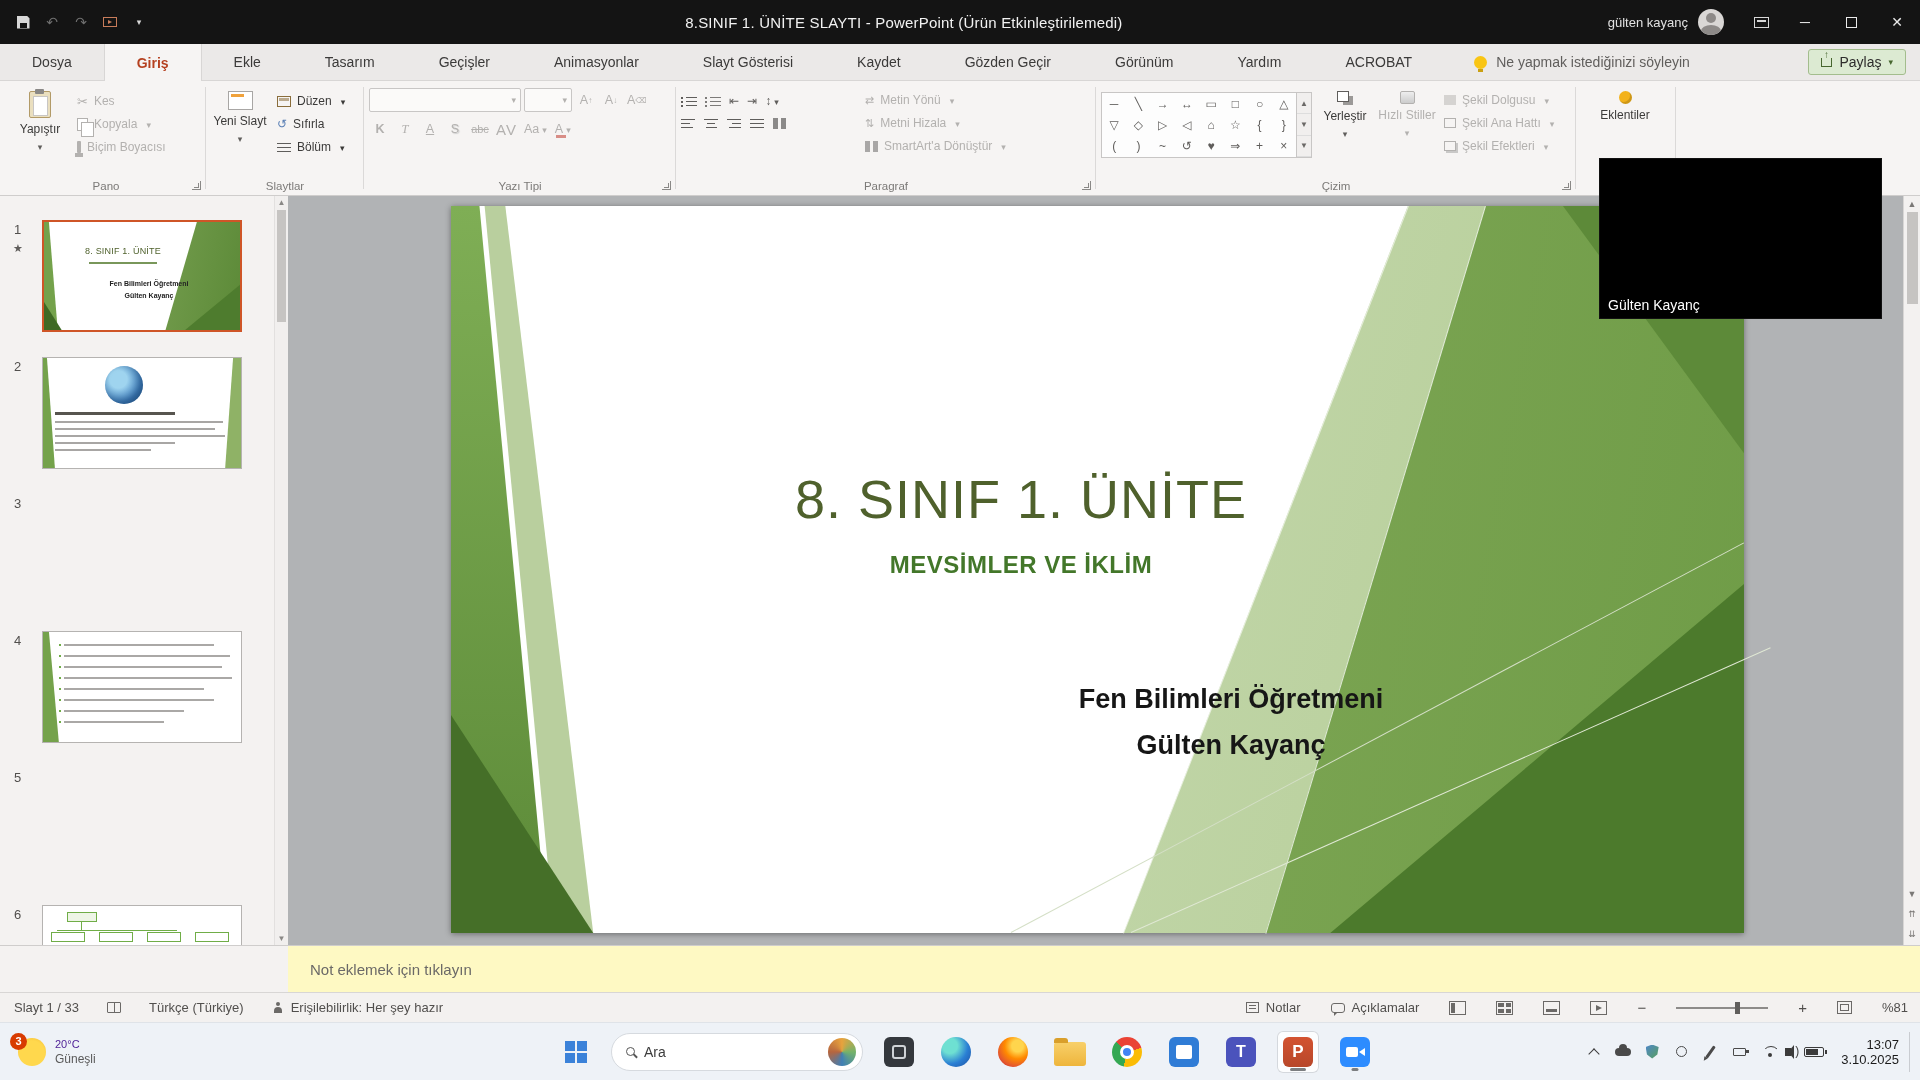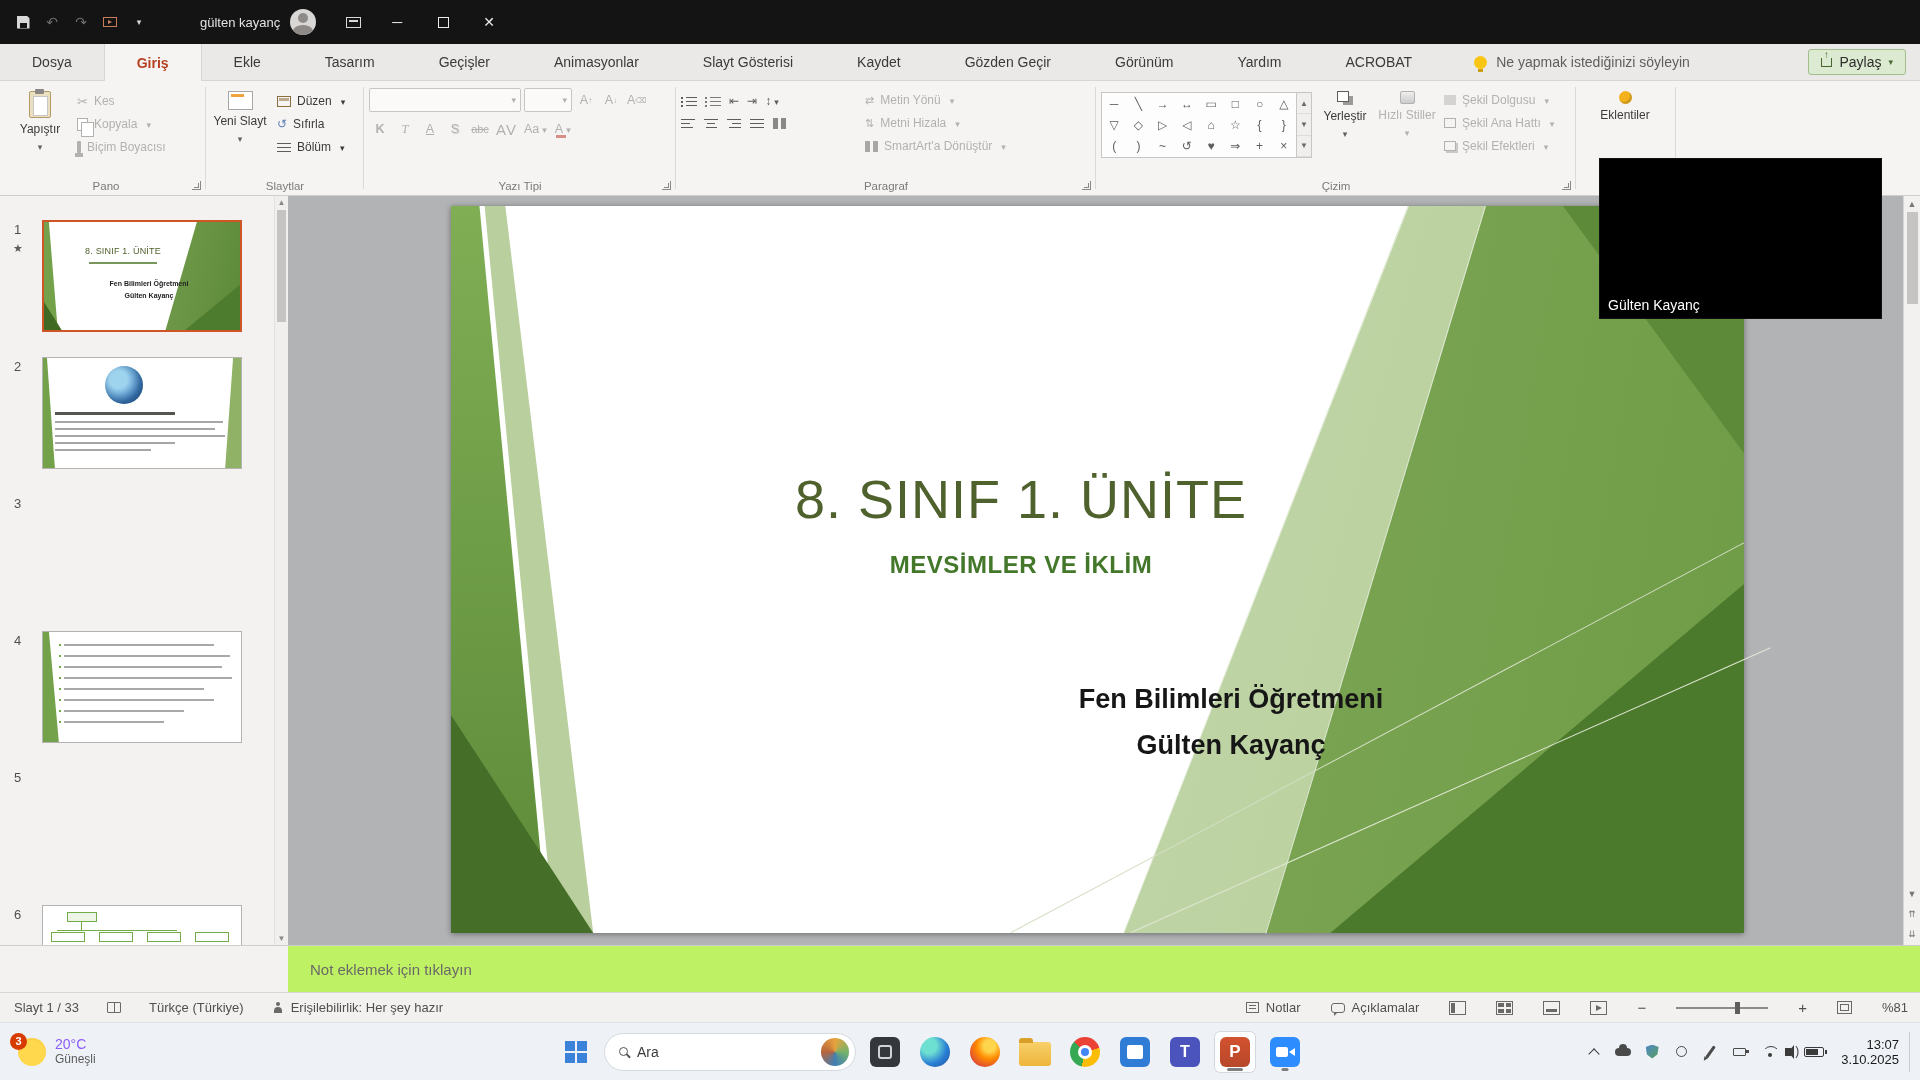"8.SINIF 1. ÜNİTE SLAYTI -" div.tb-title { html: none -> <div>8.SINIF 1. ÜNİTE SLAYTI - PowerPoint (Ürün Etkinleştirilemedi)</div> }
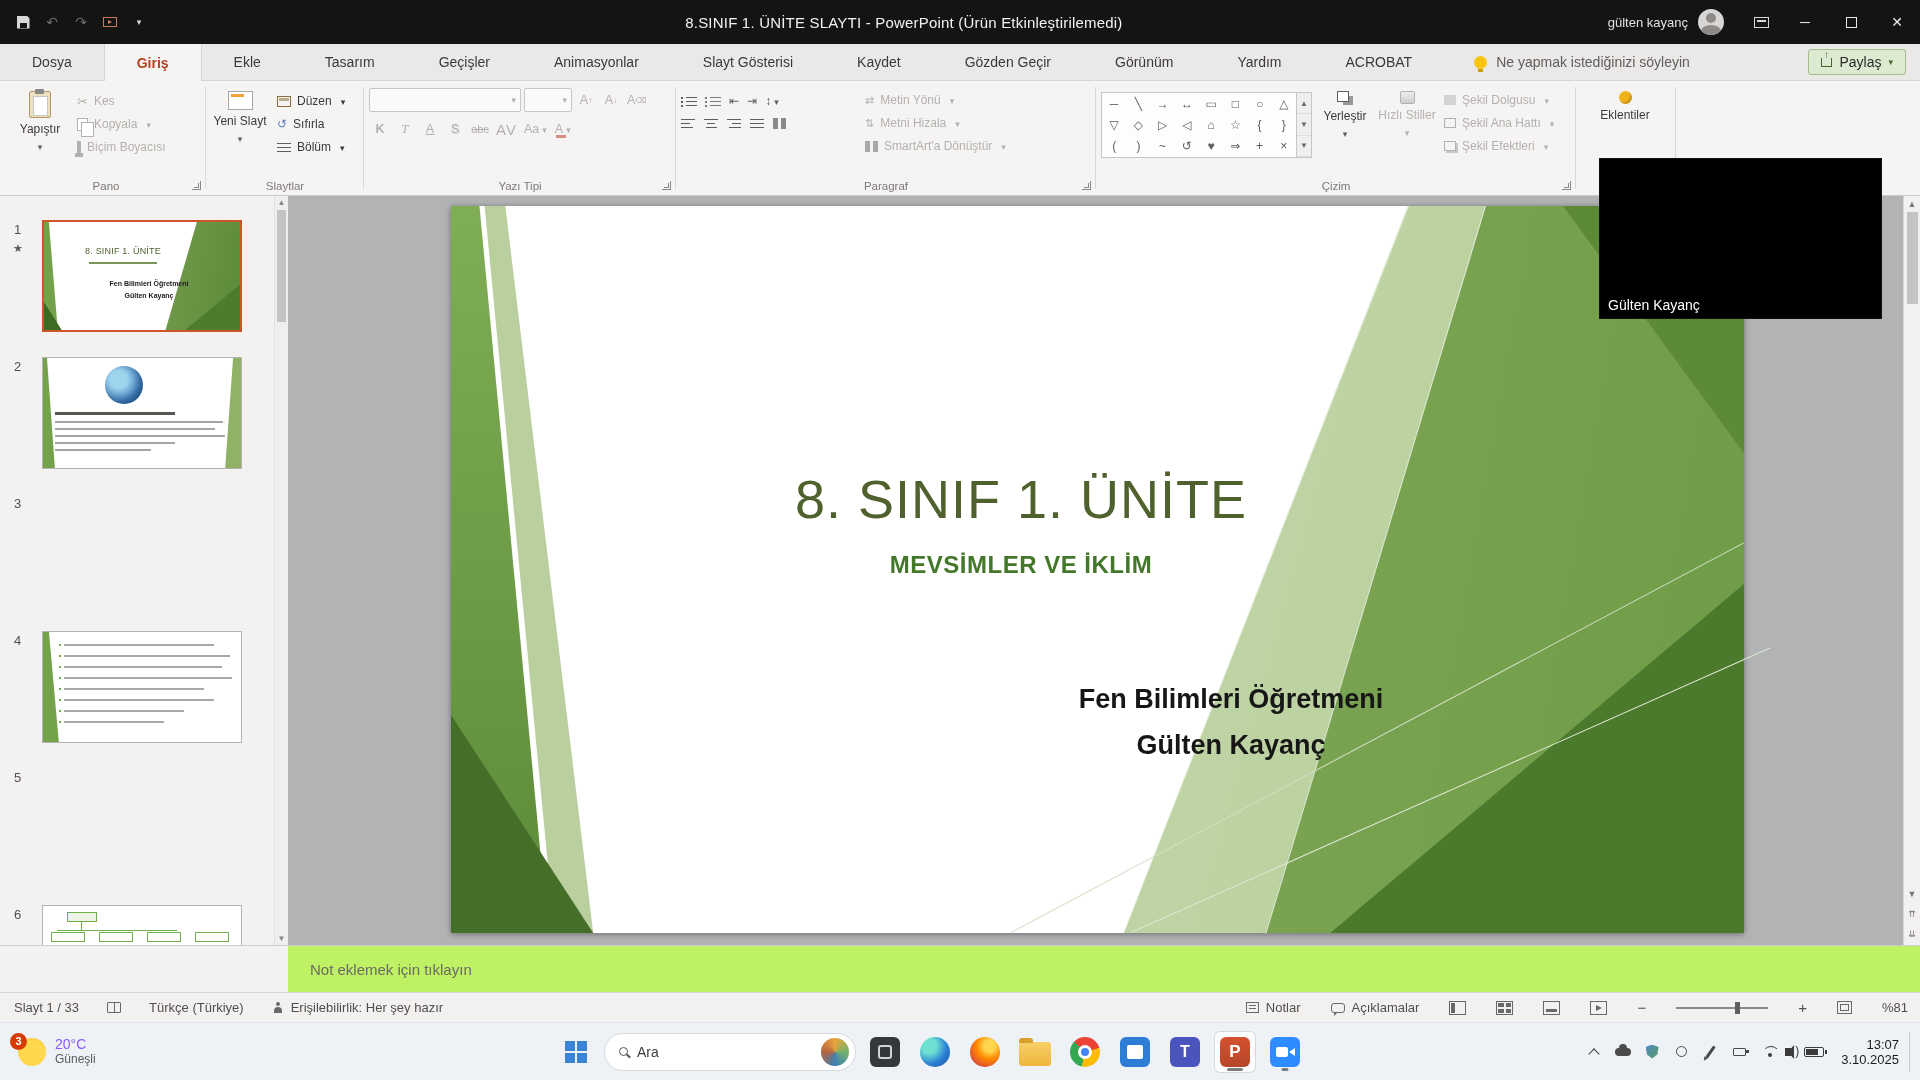"Not eklemek için tıklayın" .notes { background: #bef264 -> #fef9c3 }
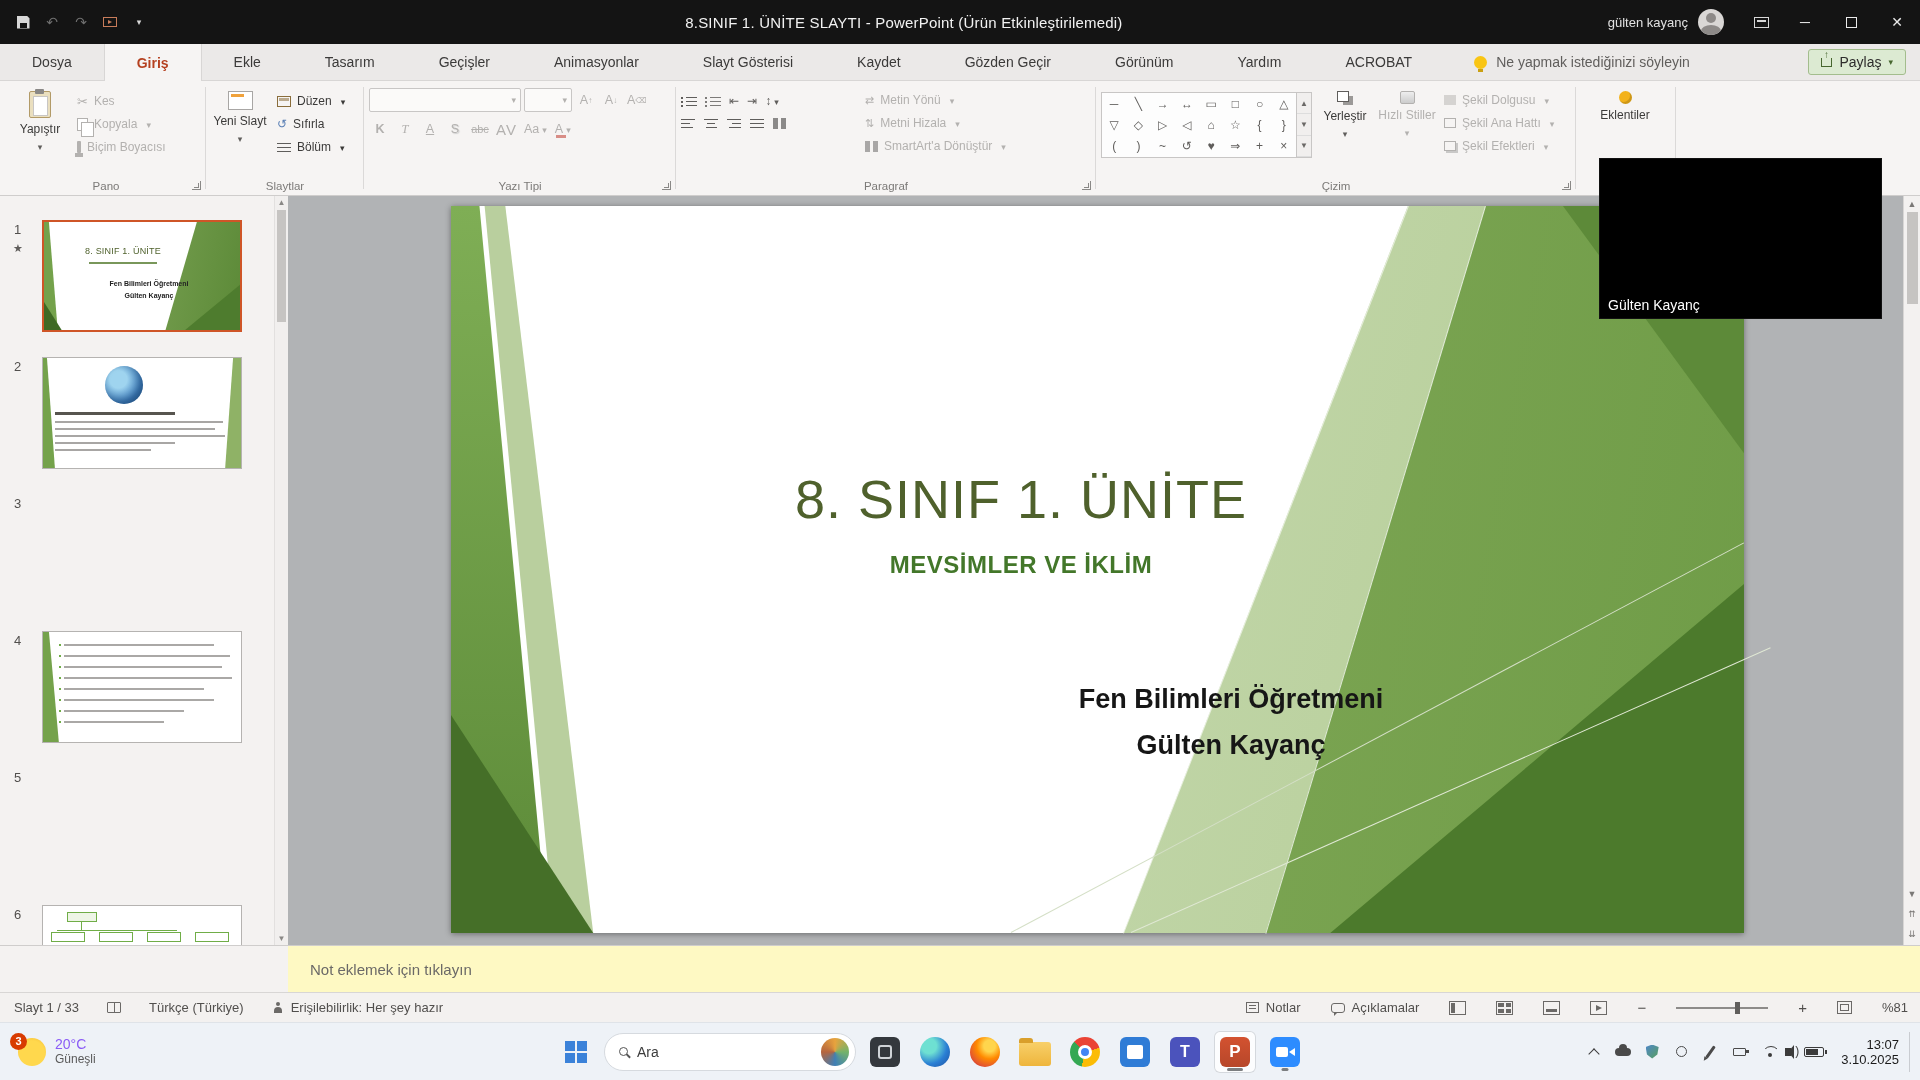"20°C" .w-temp { color: #8b5cf6 -> #4c1d95; font-size: 14px -> 11px }
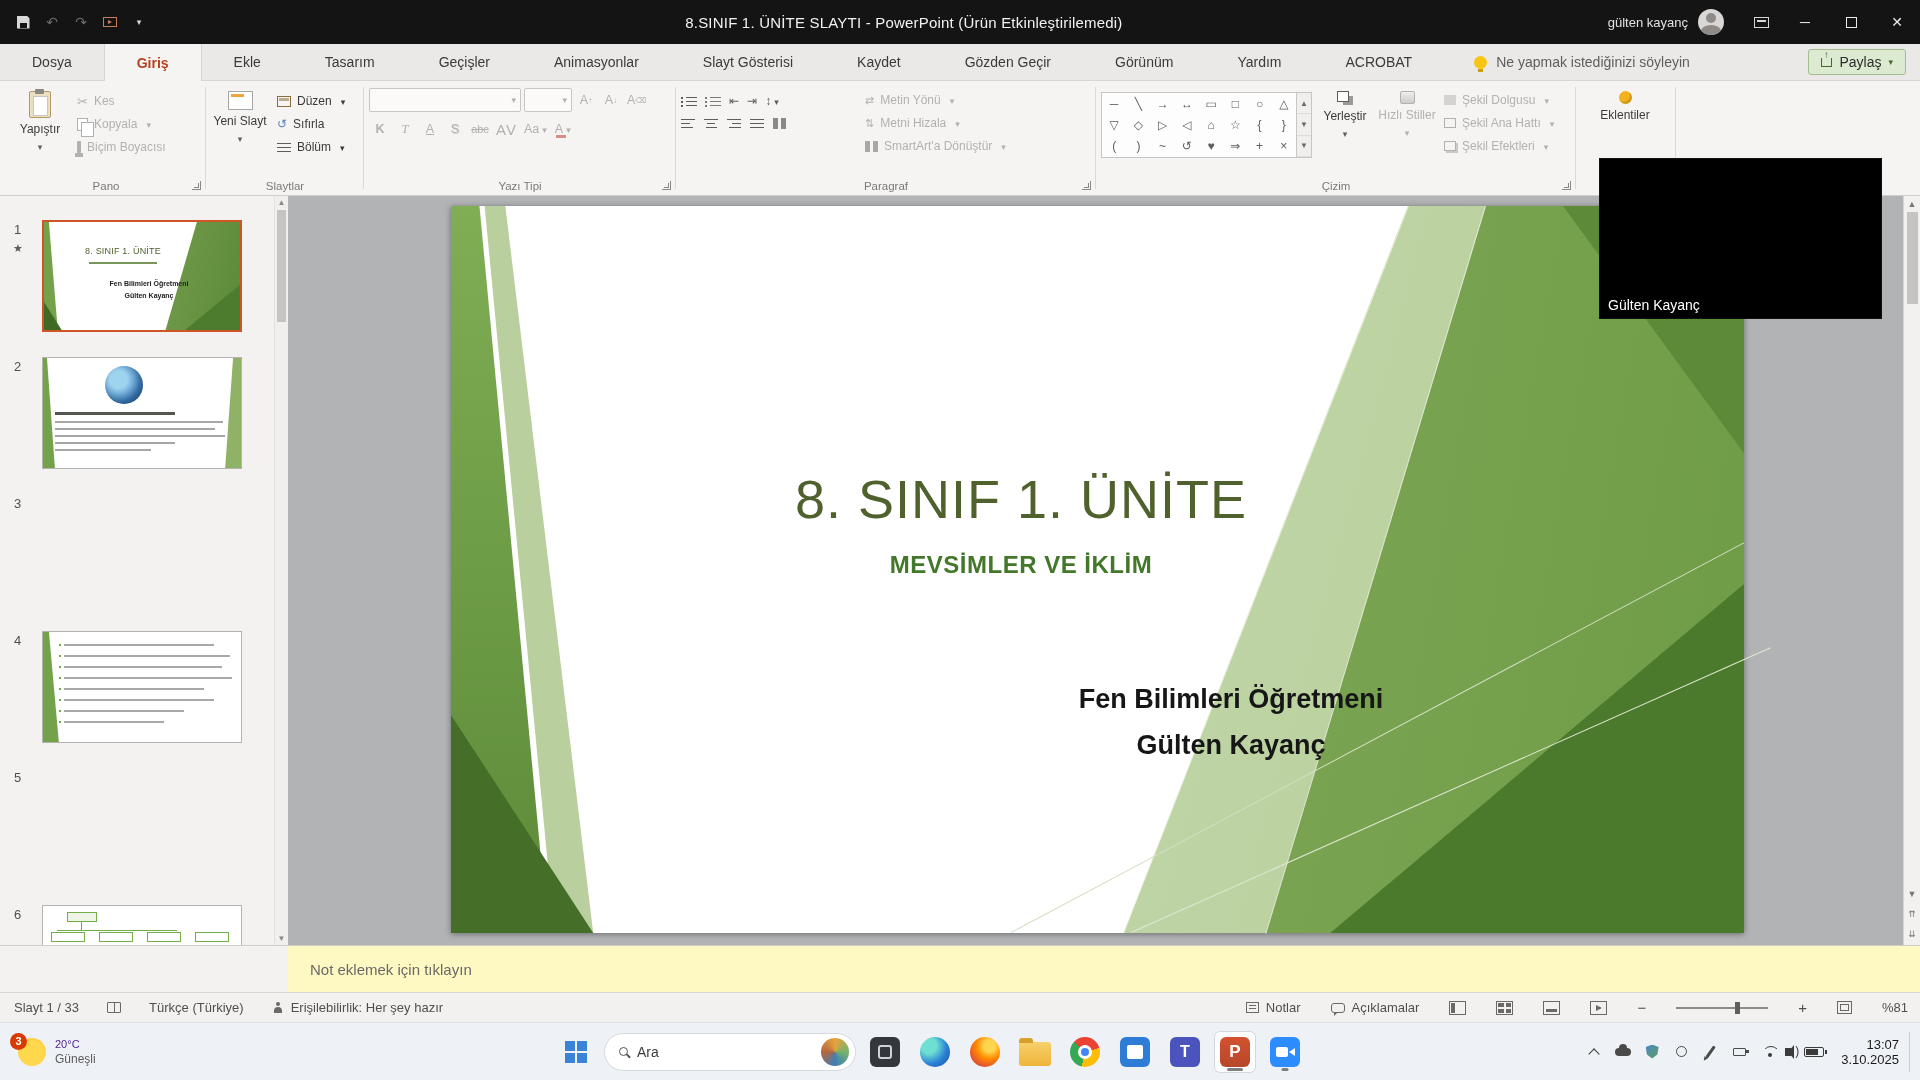"Ara" .tb-center { gap: 8px -> 15px }
